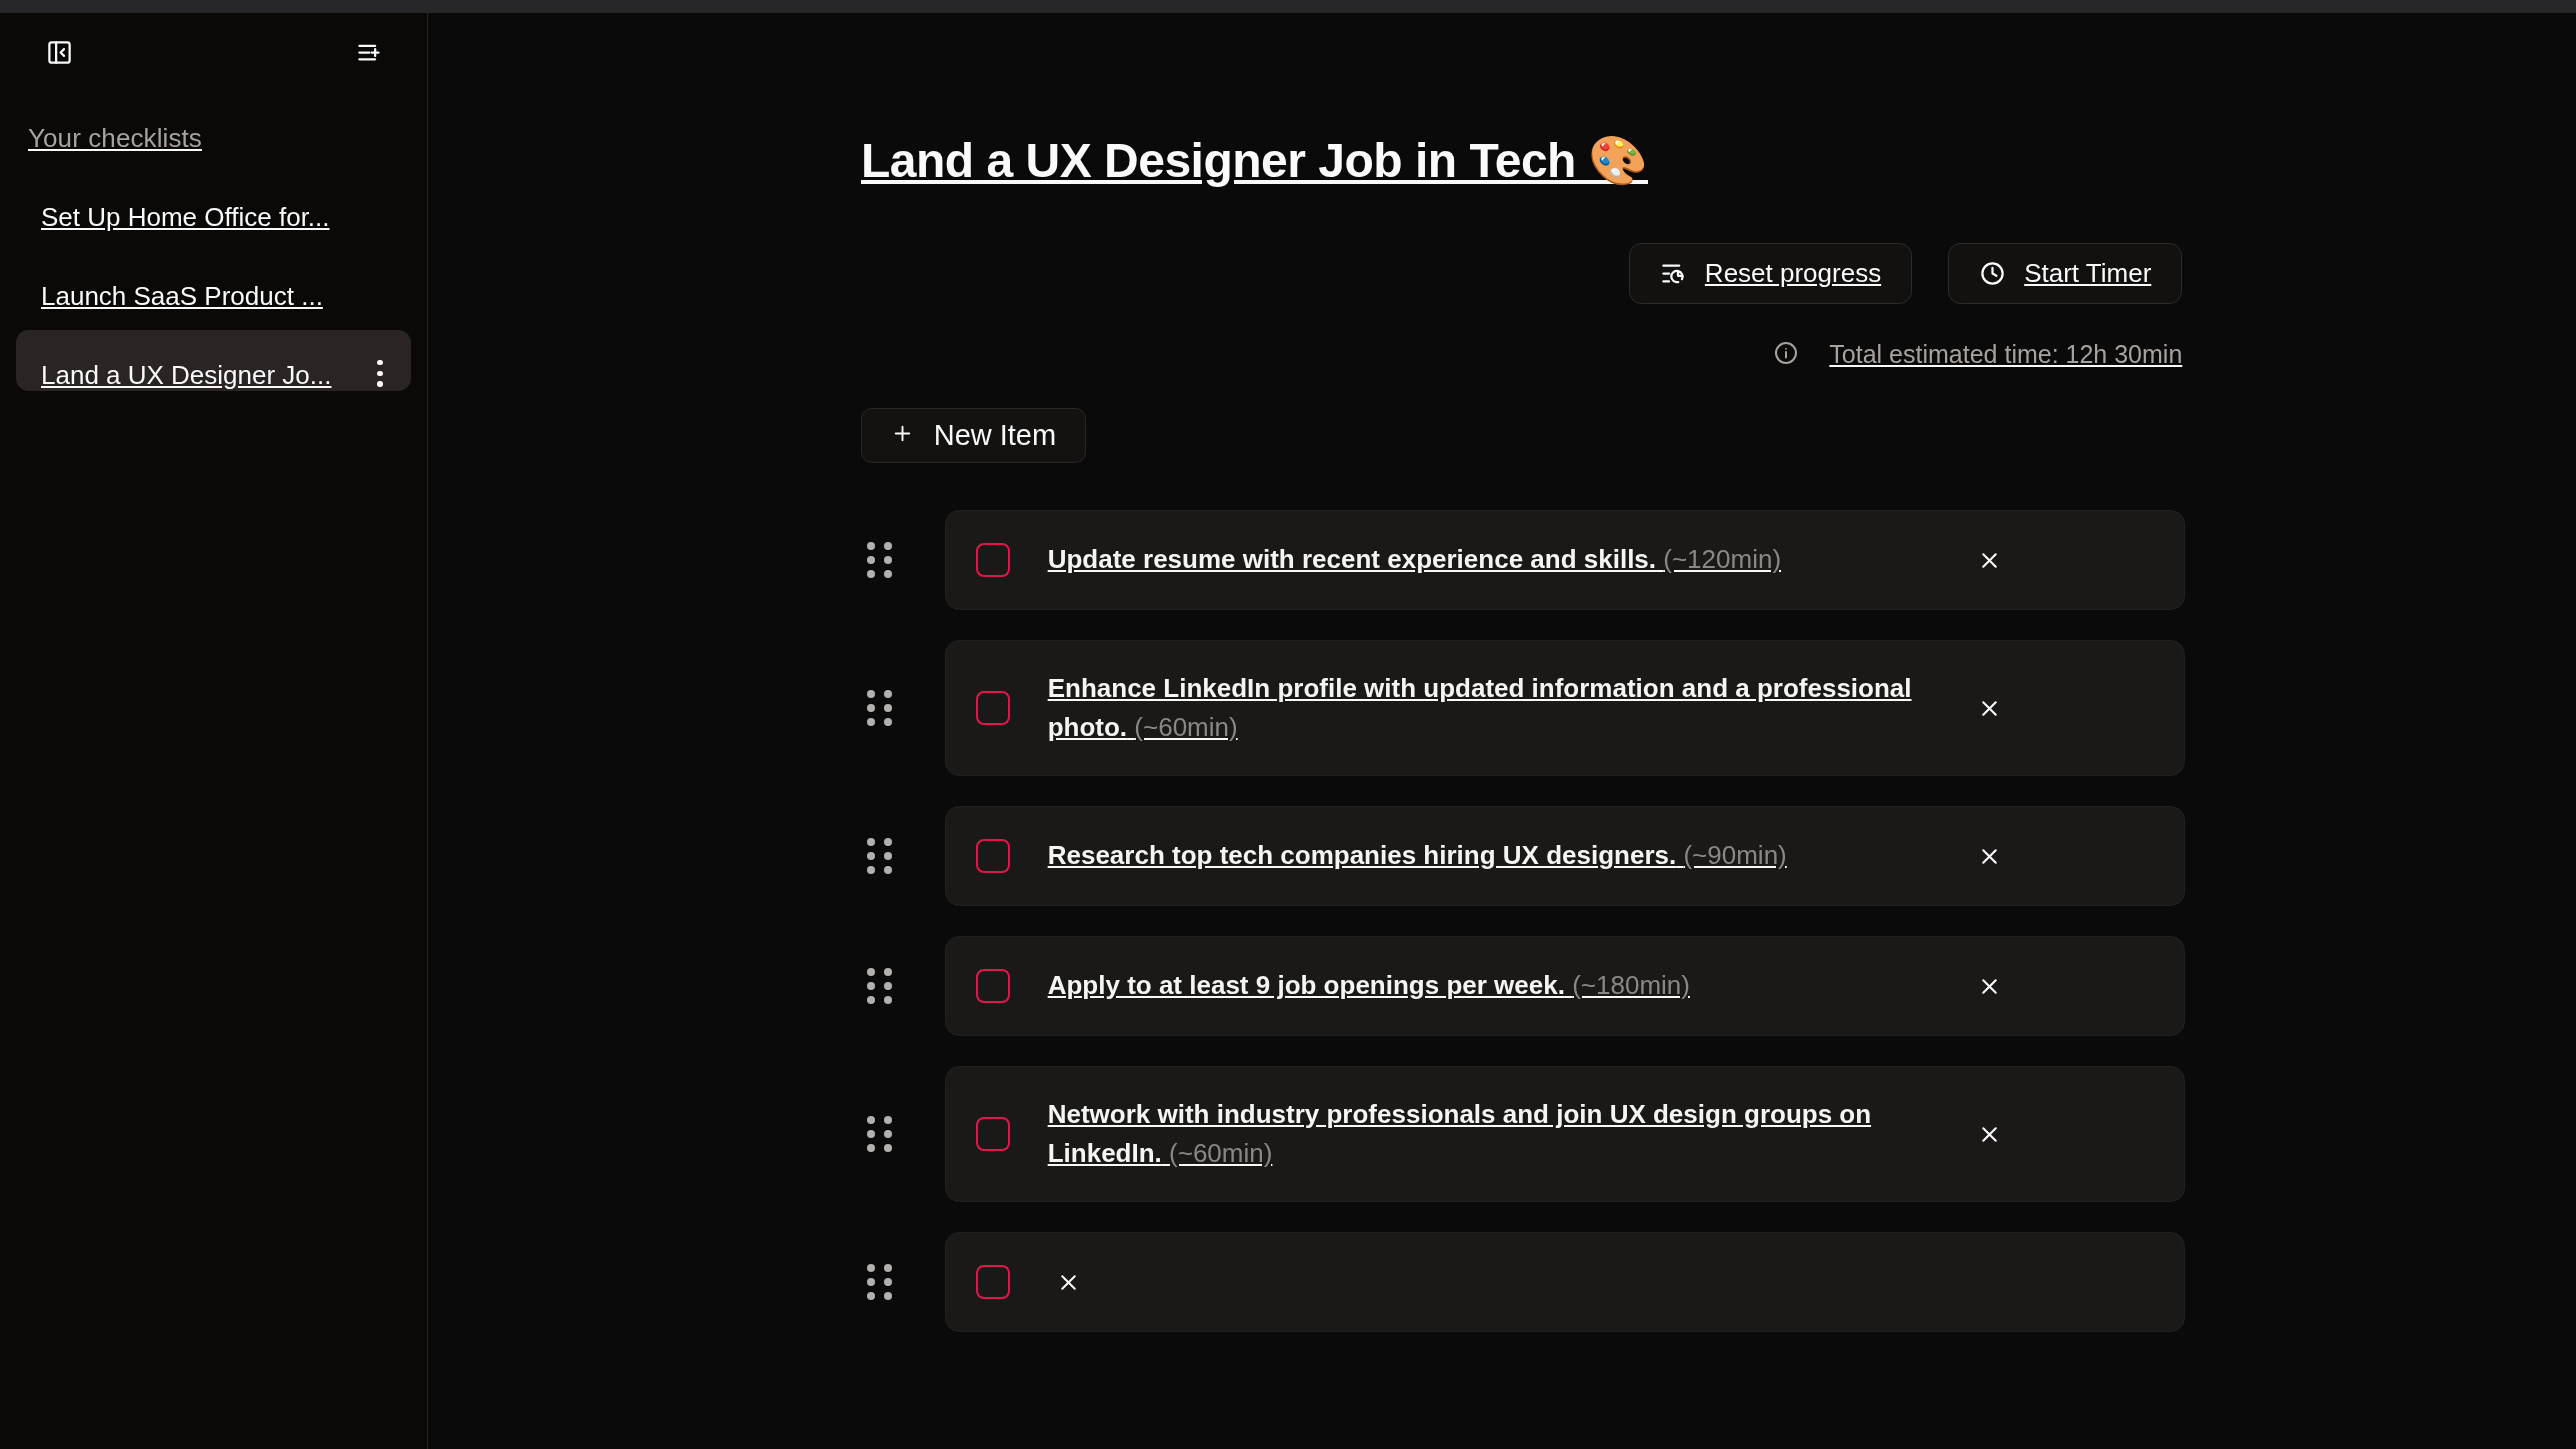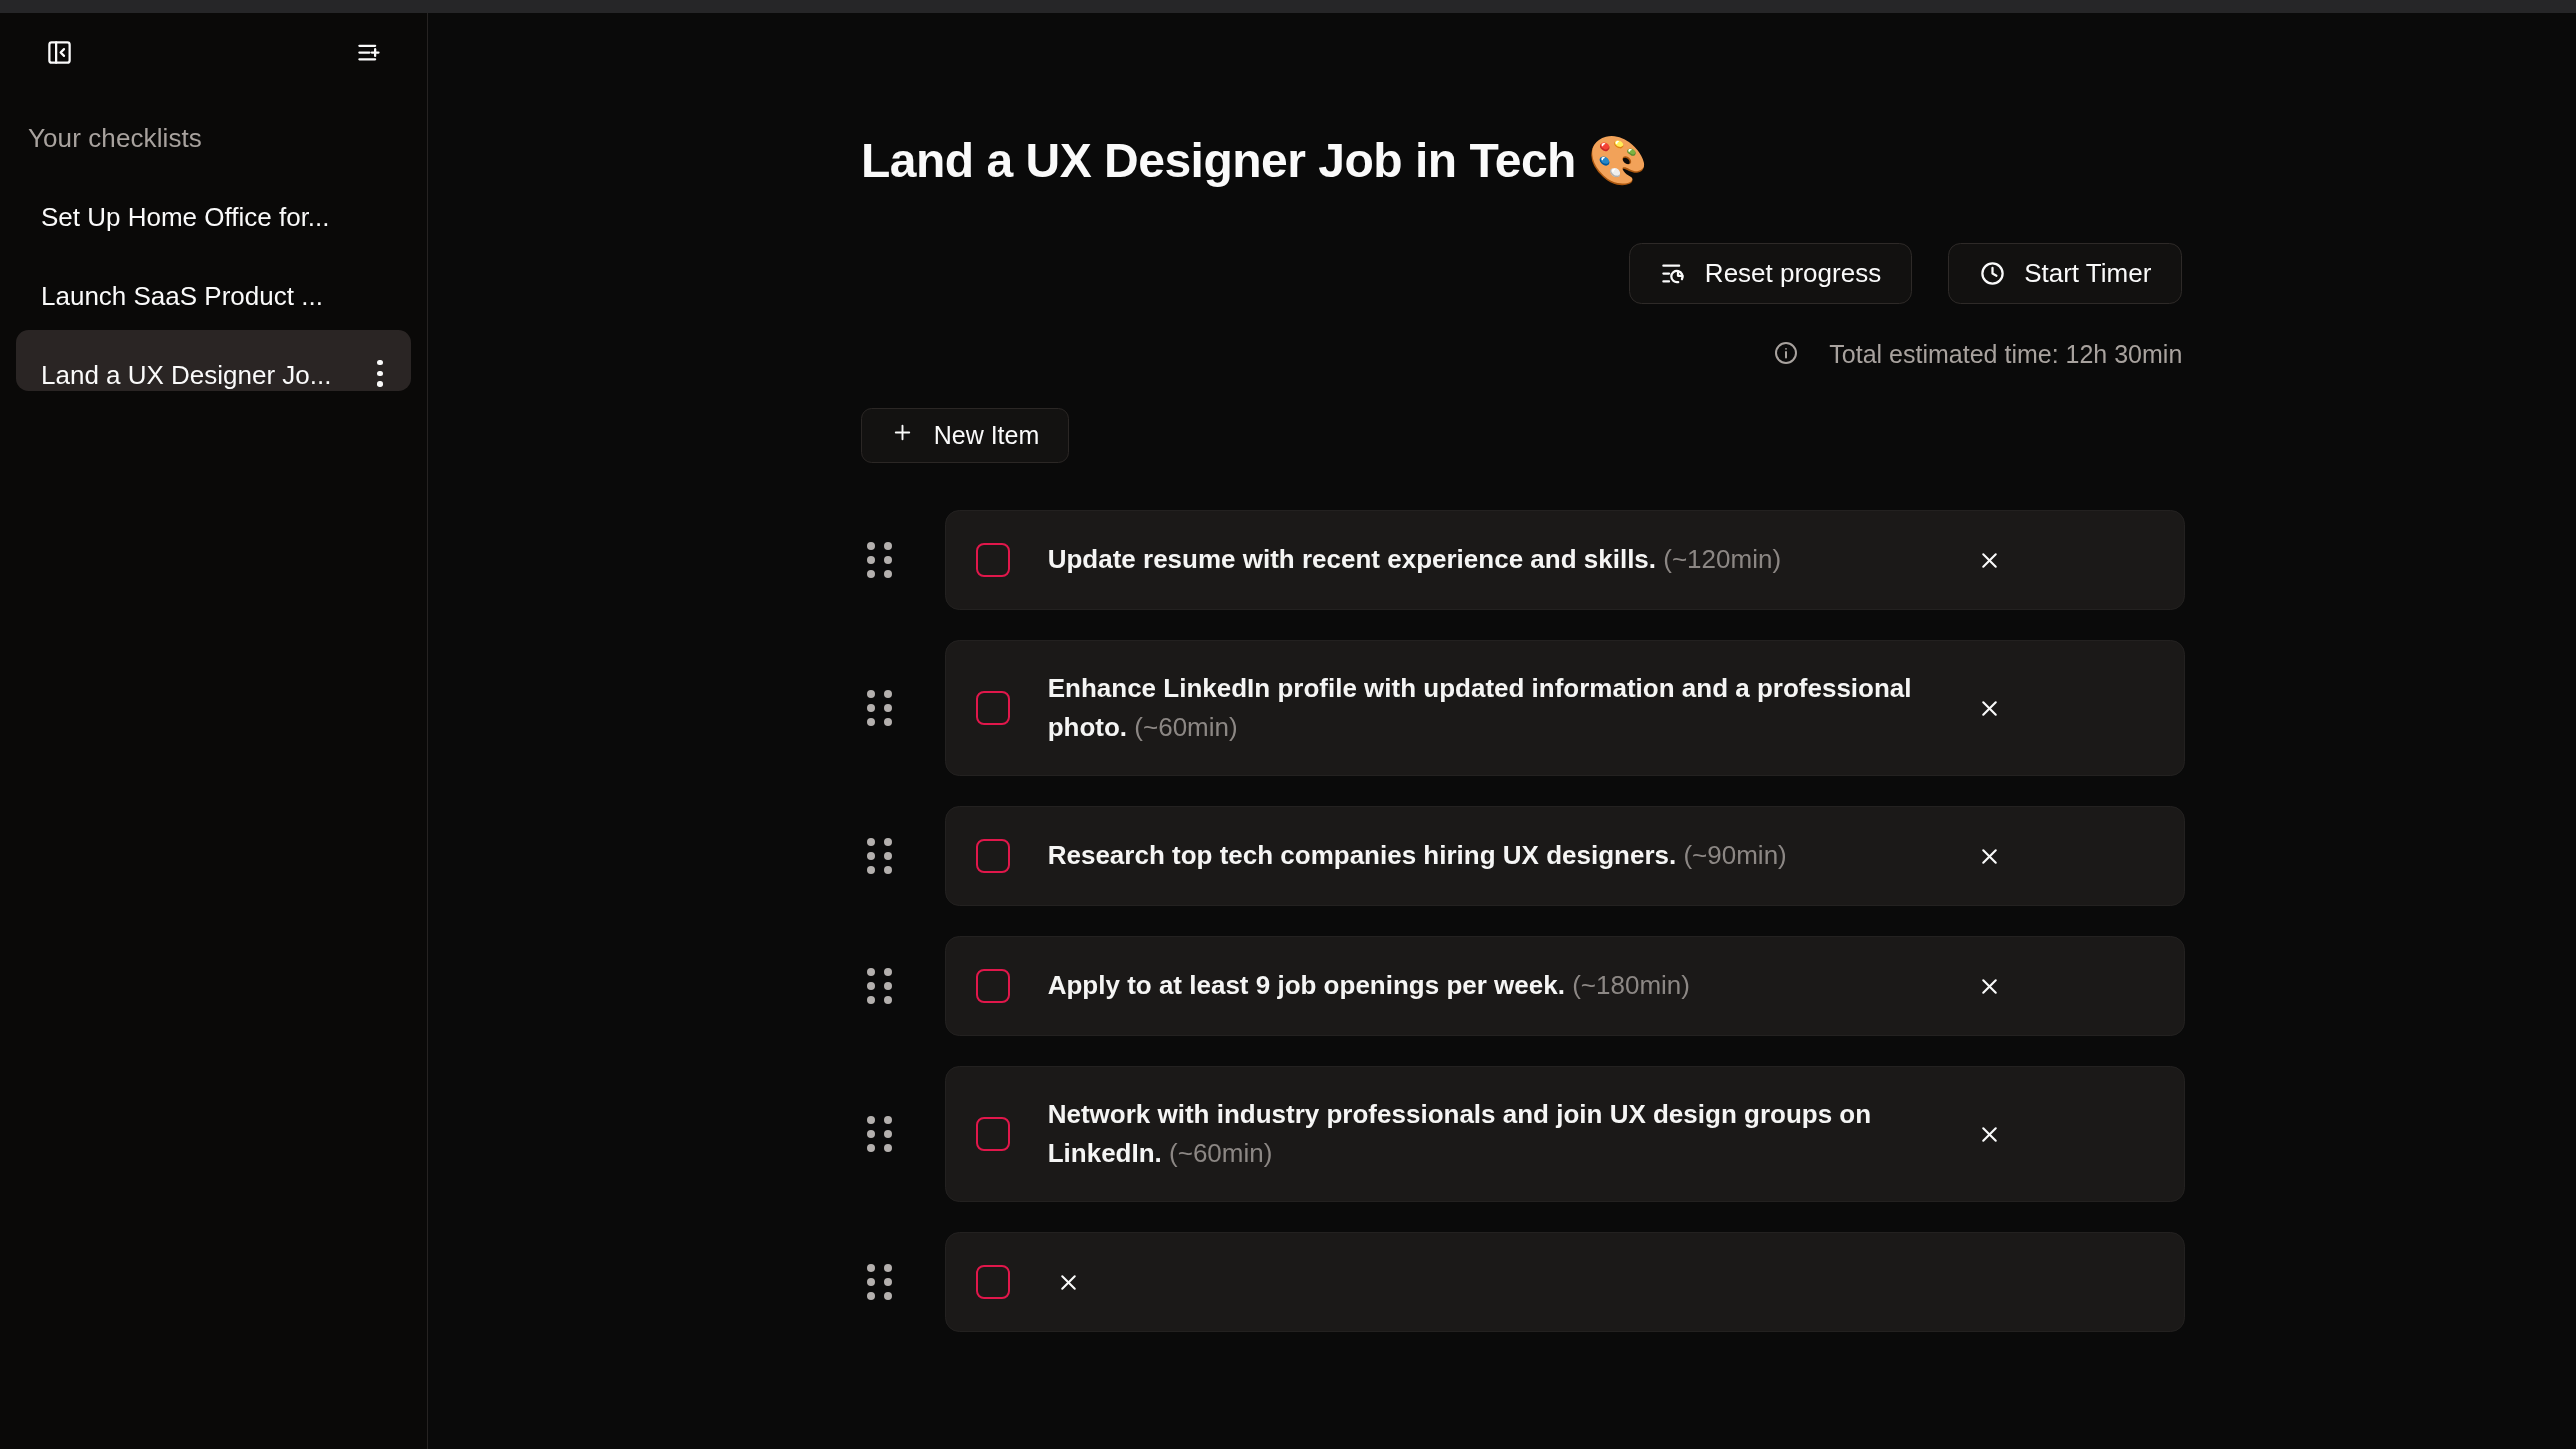"Your checklists" #app { text-decoration: none -> underline }
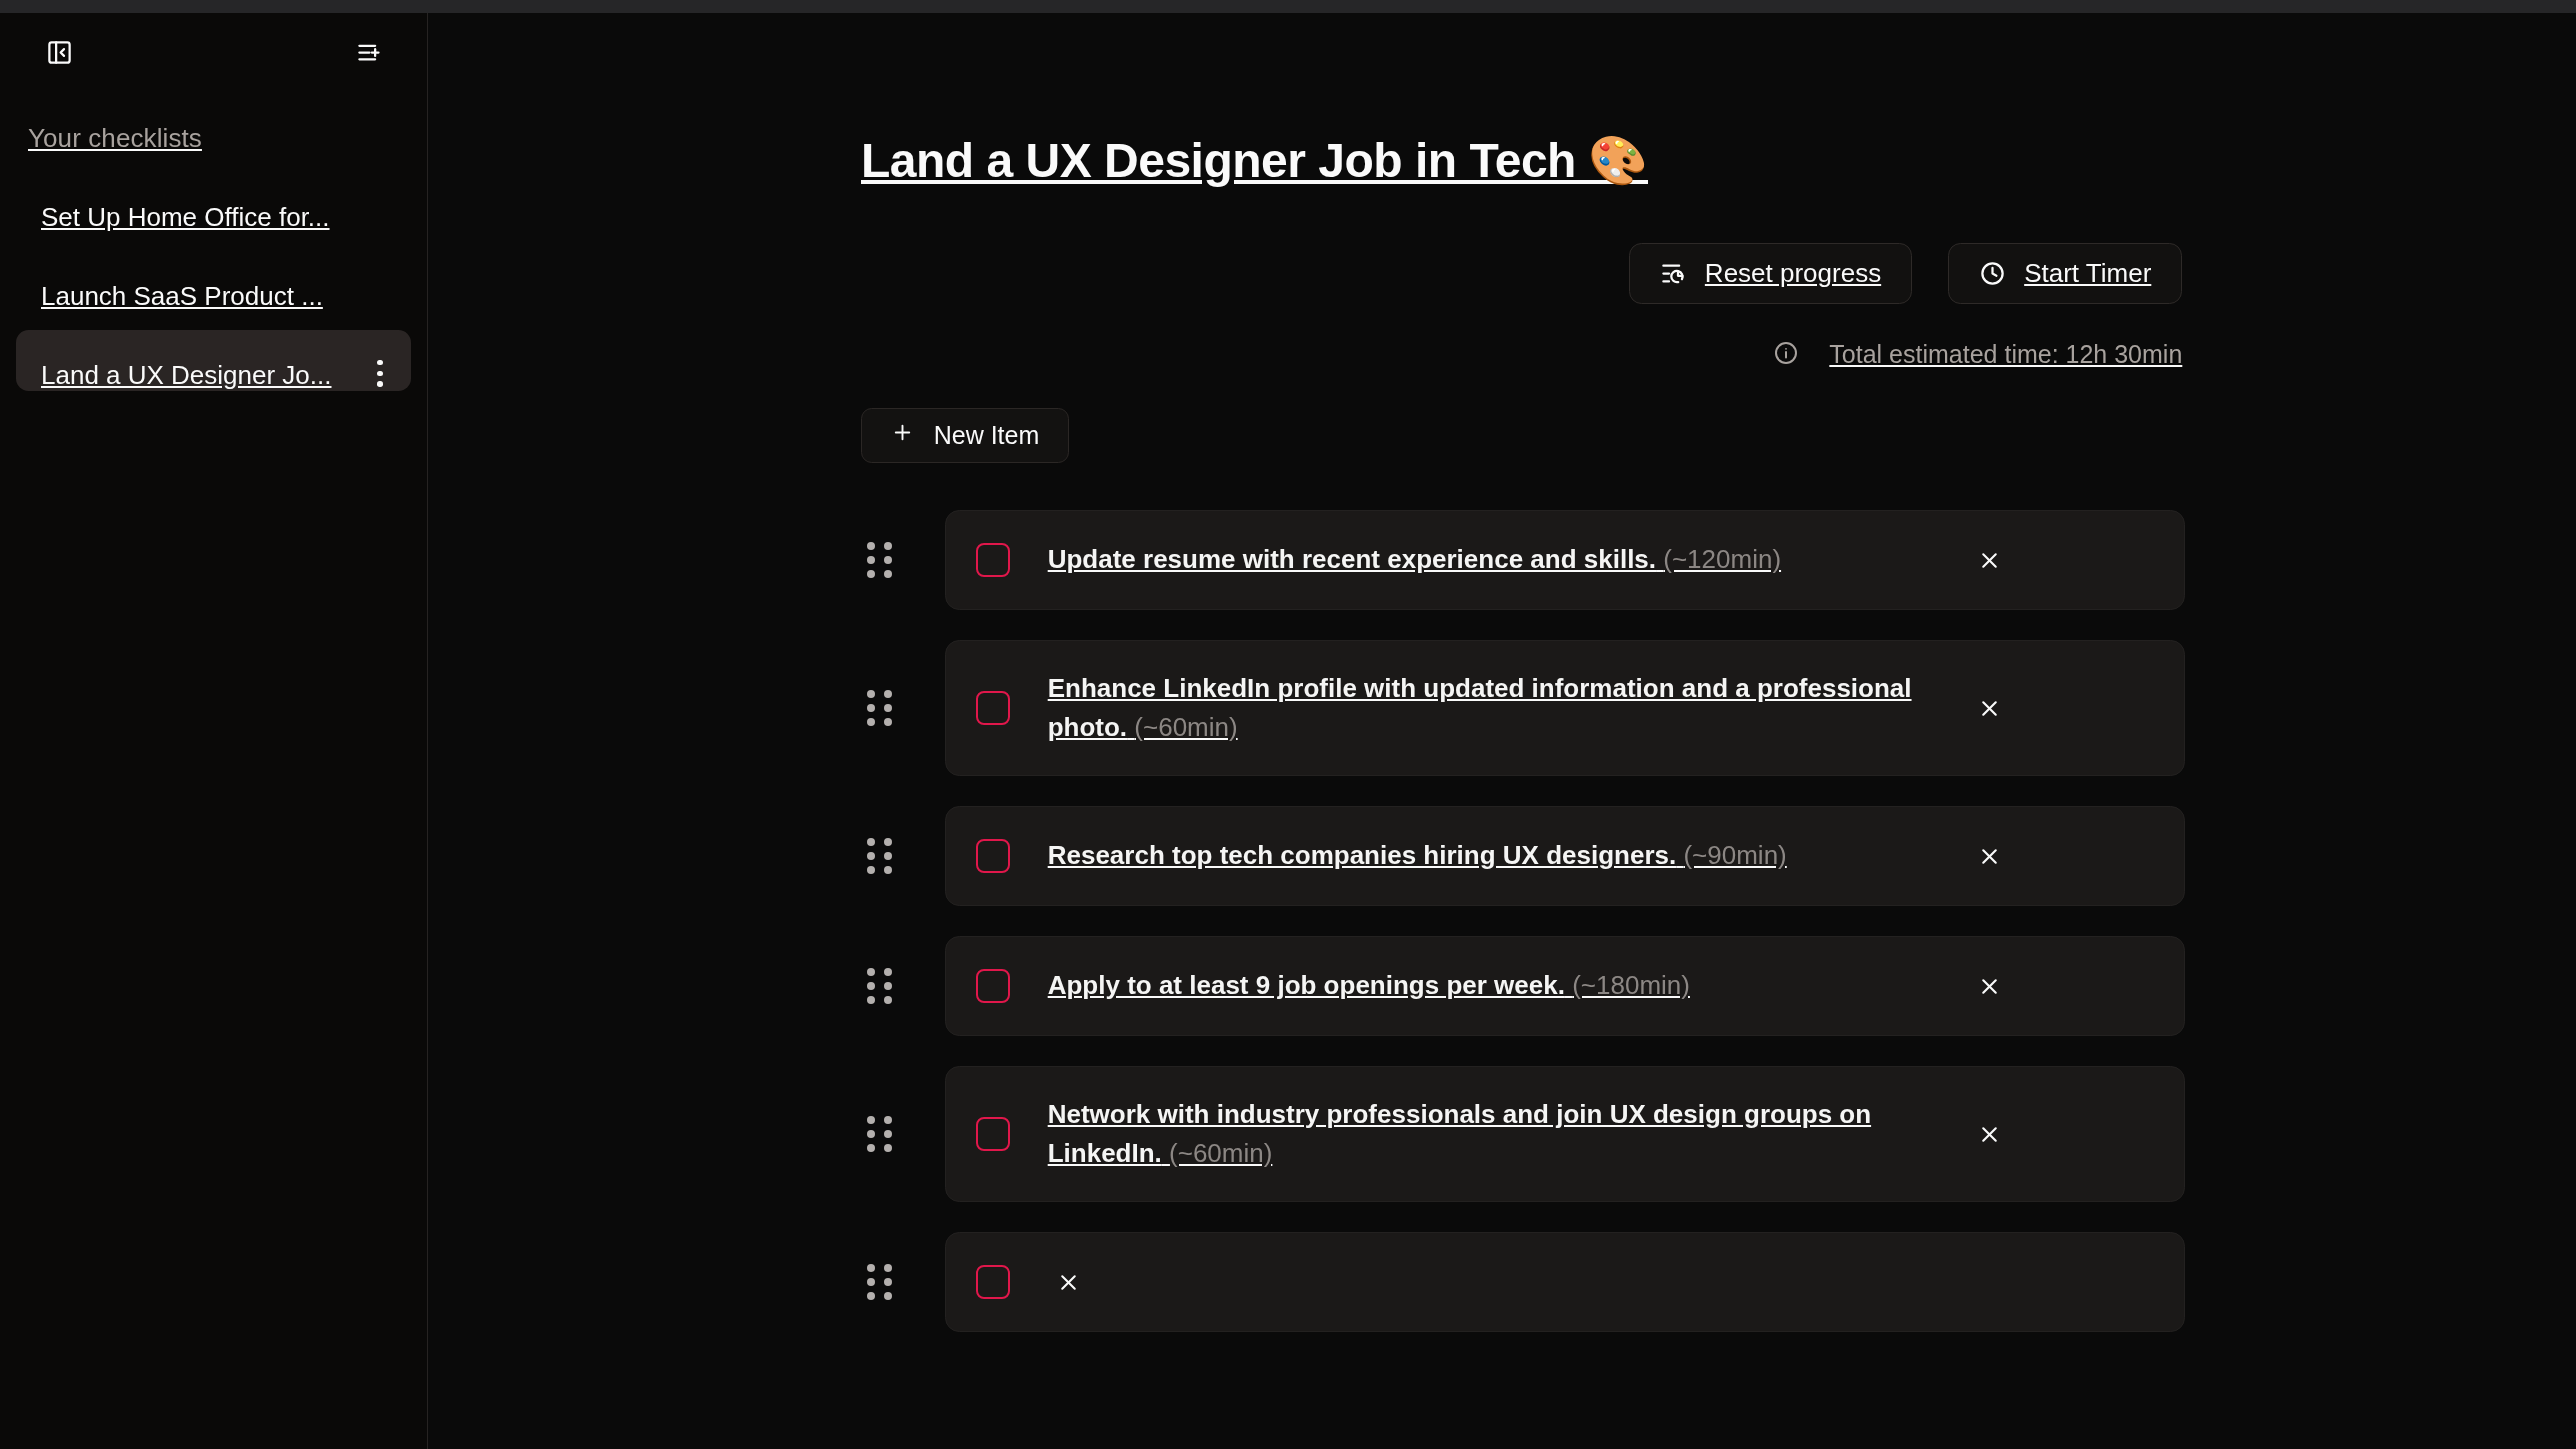"New Item" #new-item-btn { font-size: 25px -> 29px }
